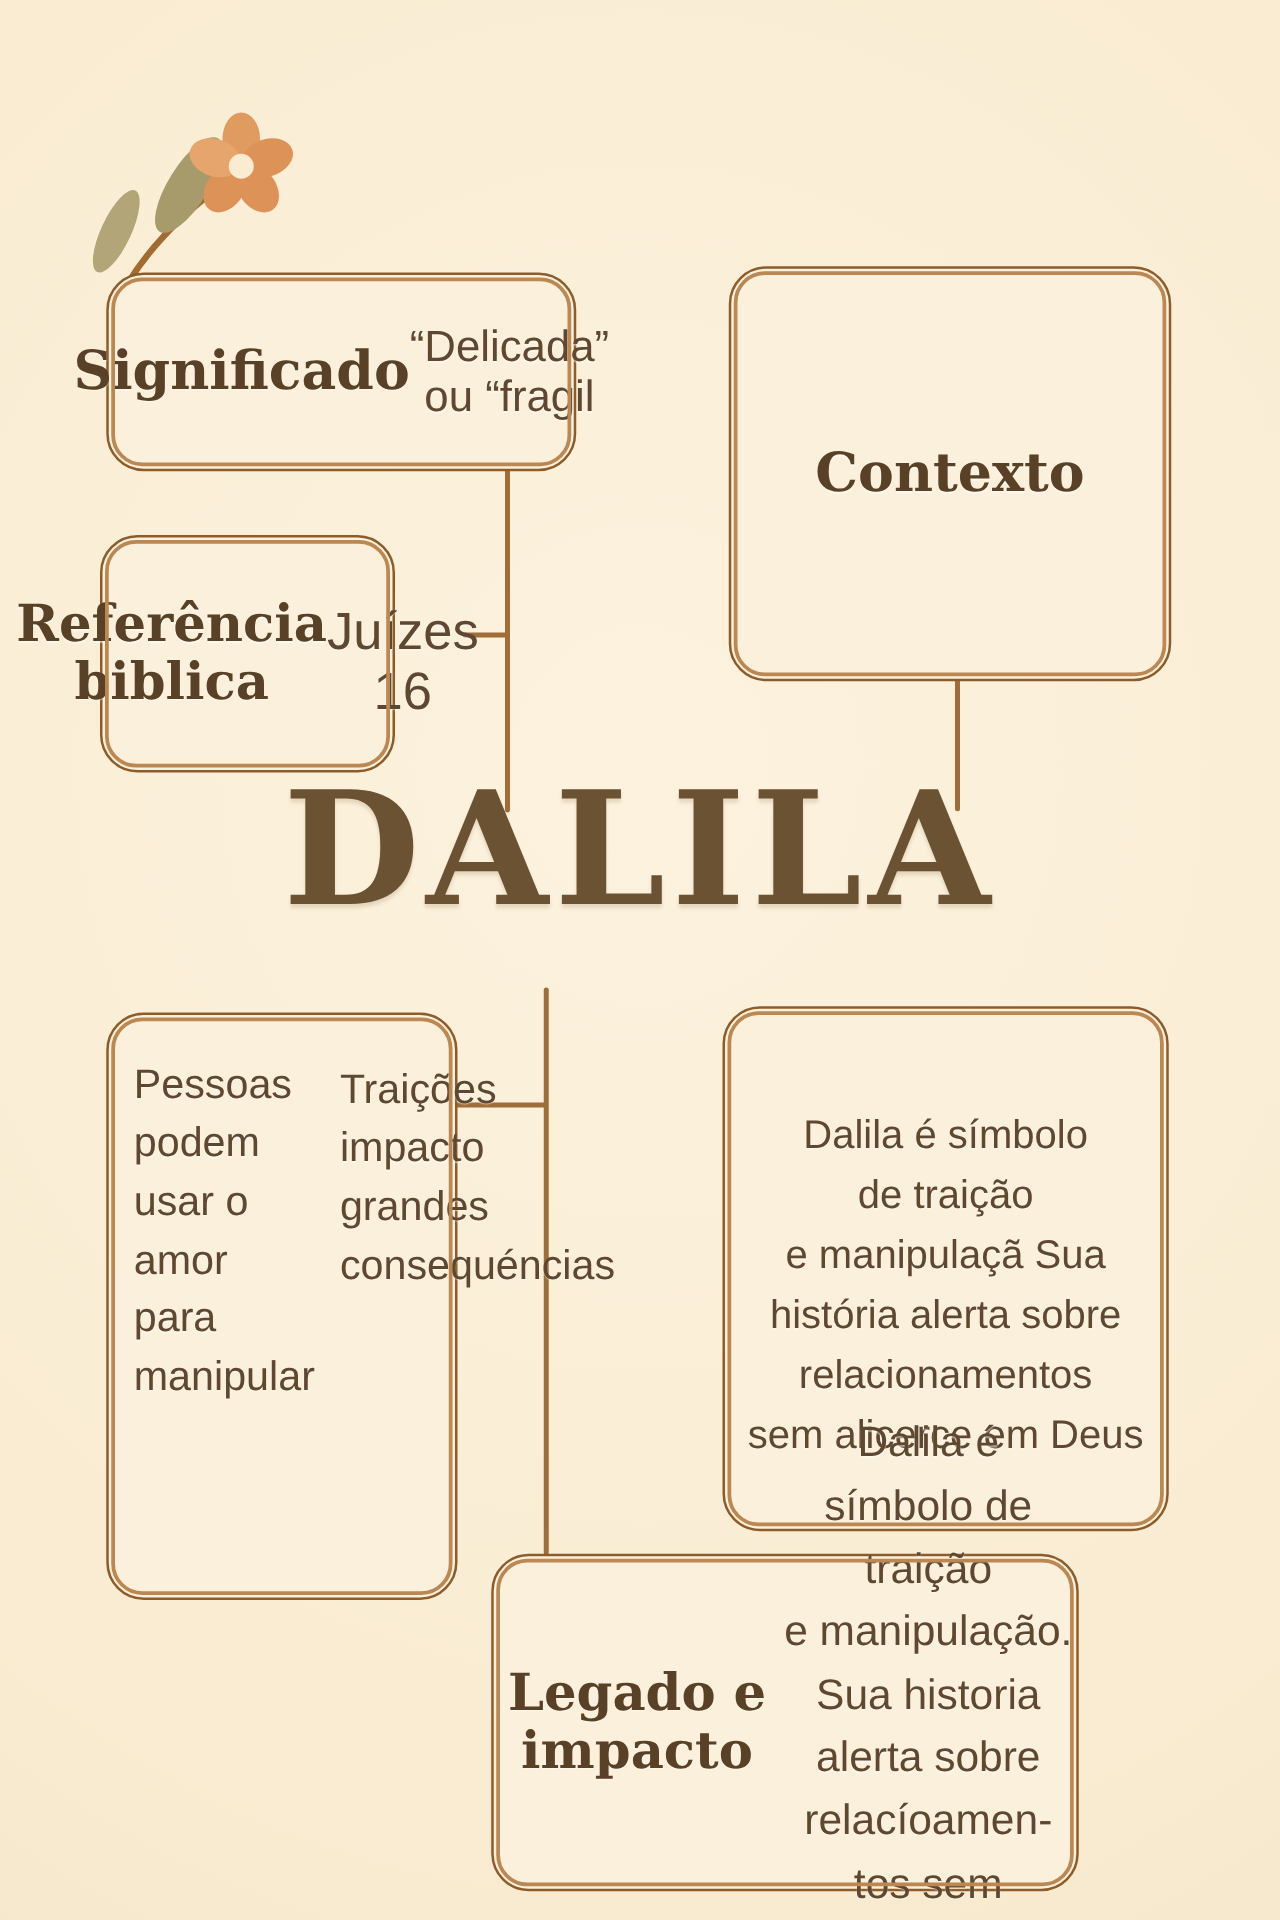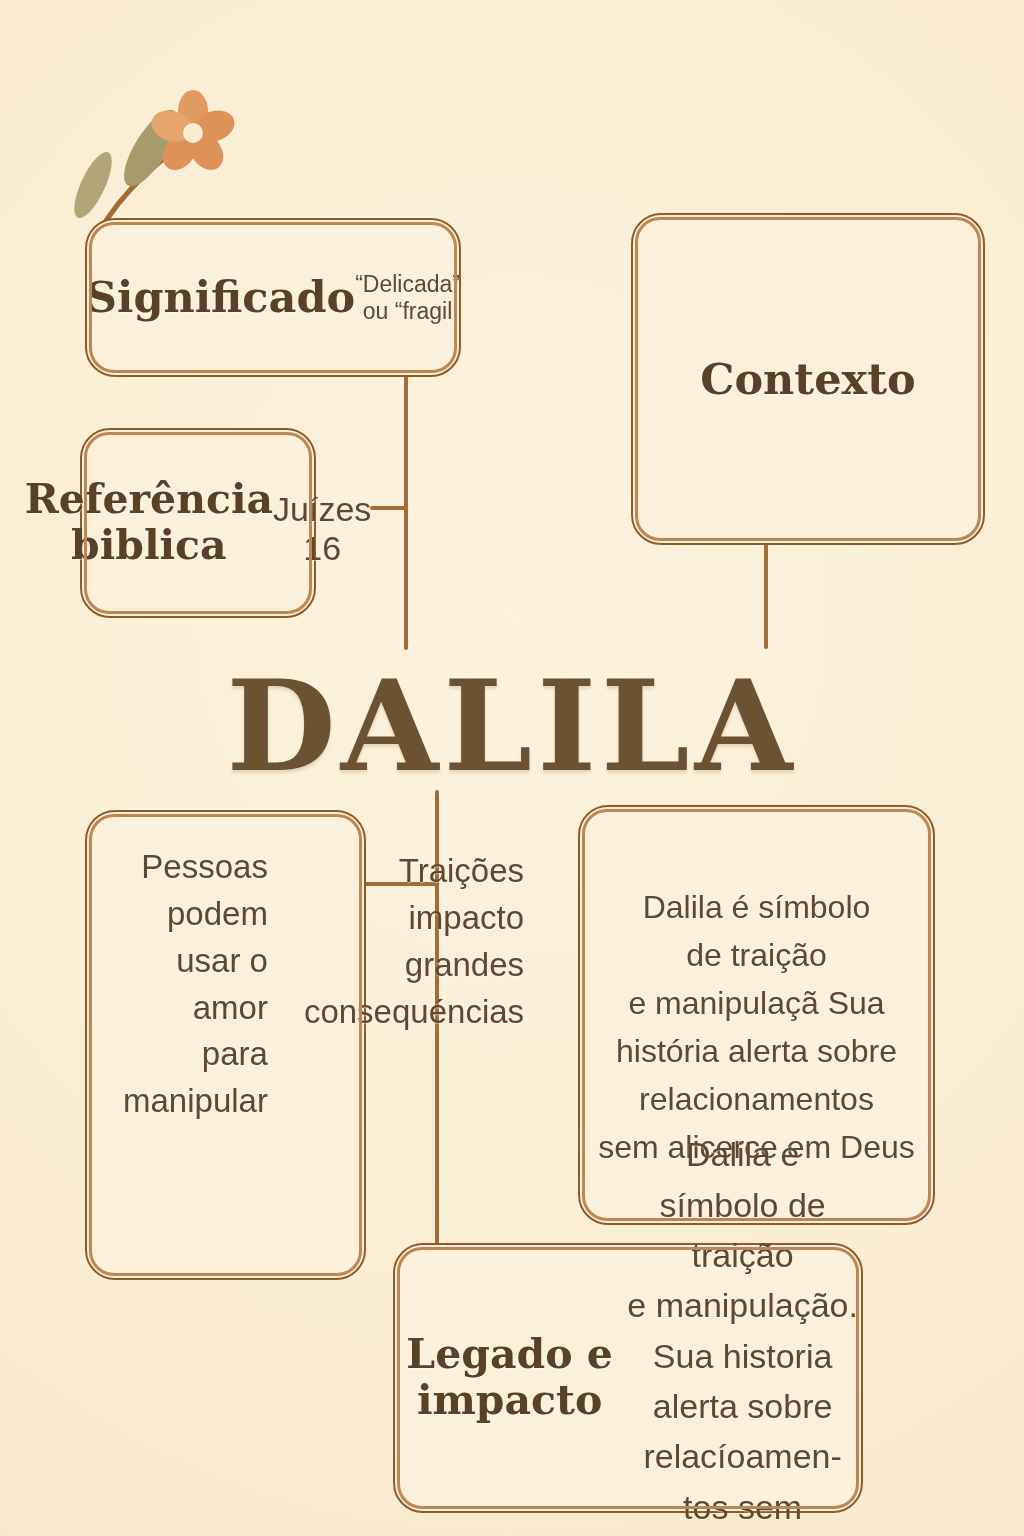"“Delicada” ou “fragil" .card--significado .card-body { font-size: 23px -> 35px }
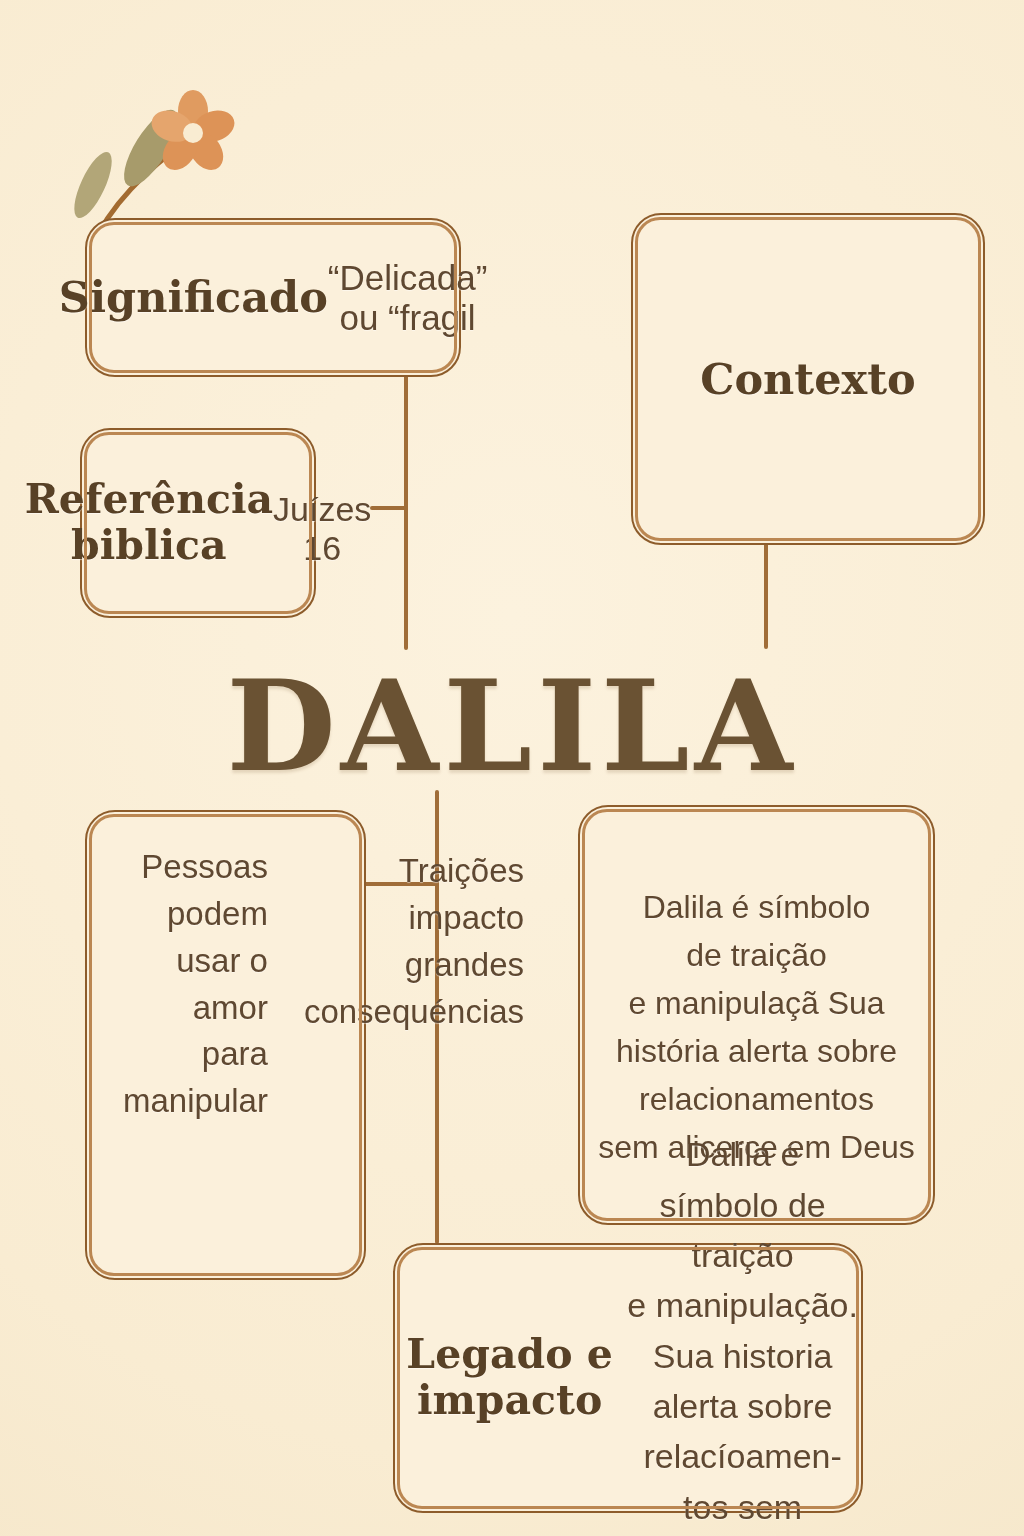"Contexto" .card--contexto { margin-left: 48px -> none }
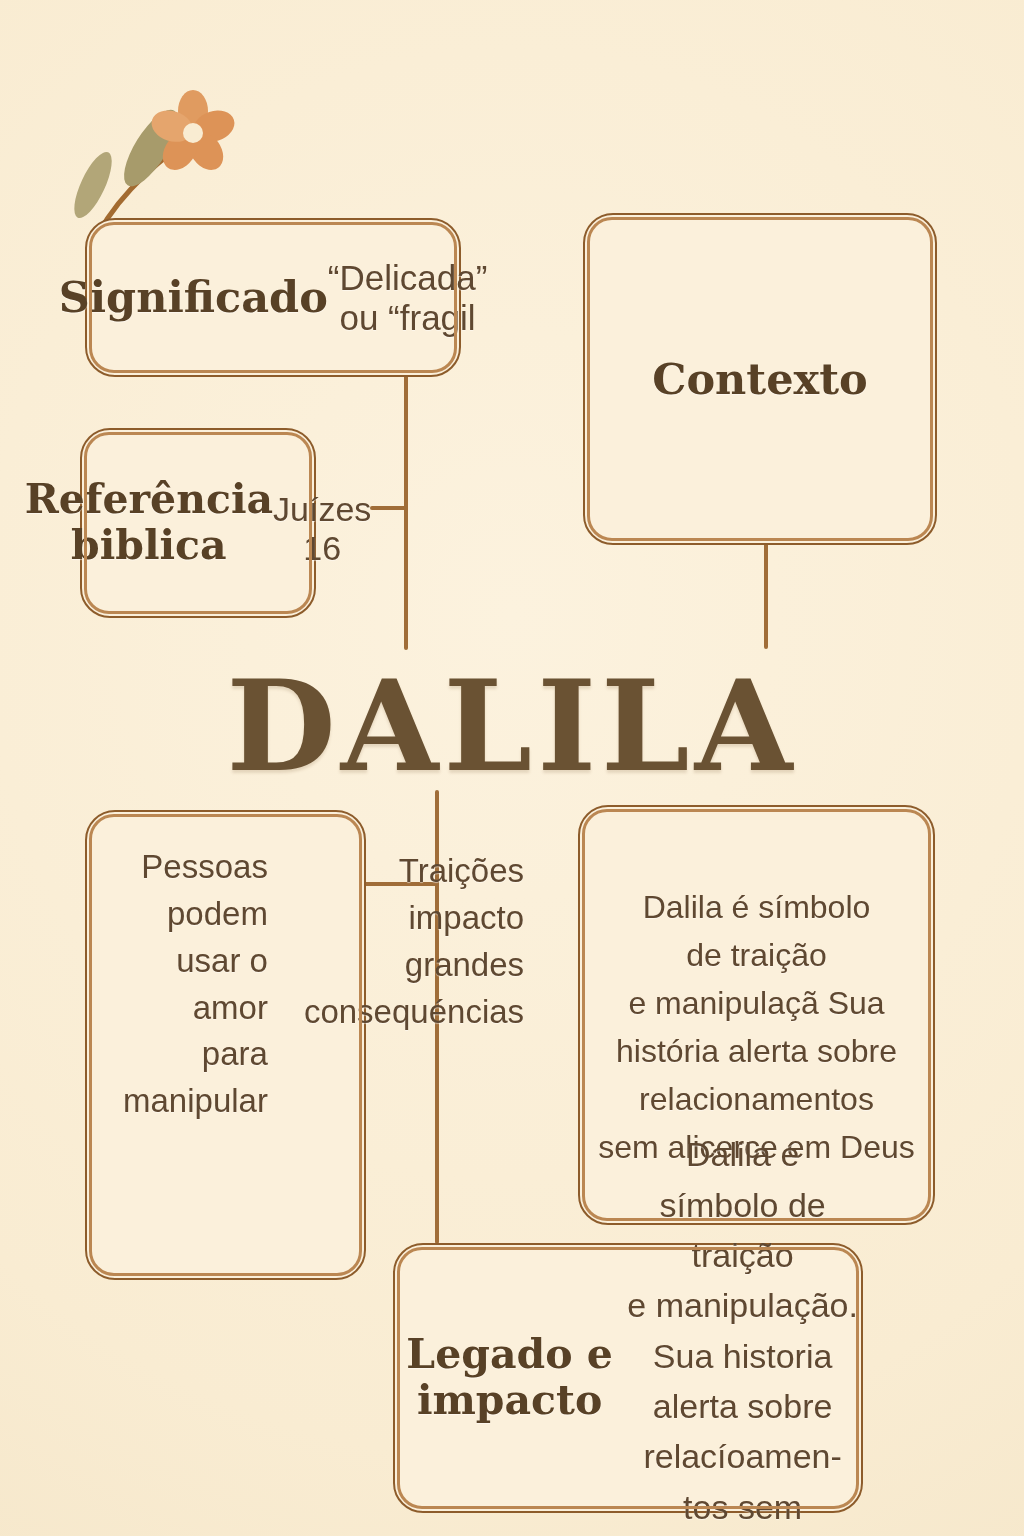"Juízes 16" .card--referencia .card-body { font-size: 34px -> 42px }
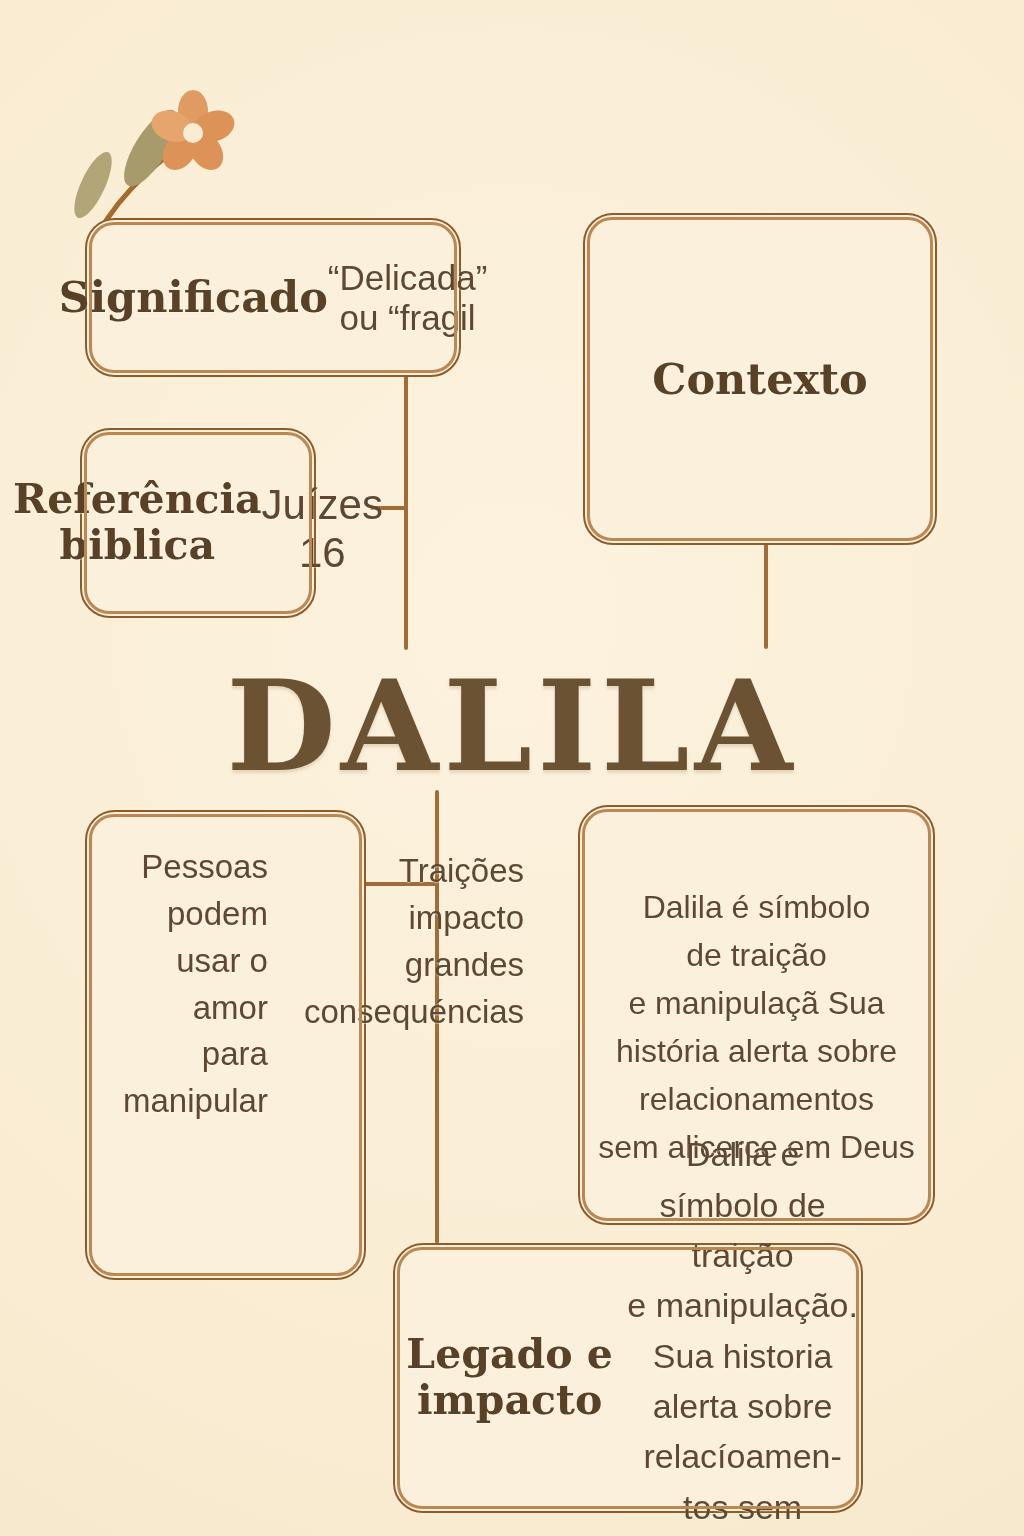"DALILA" .main-title { top: 663px -> 616px }
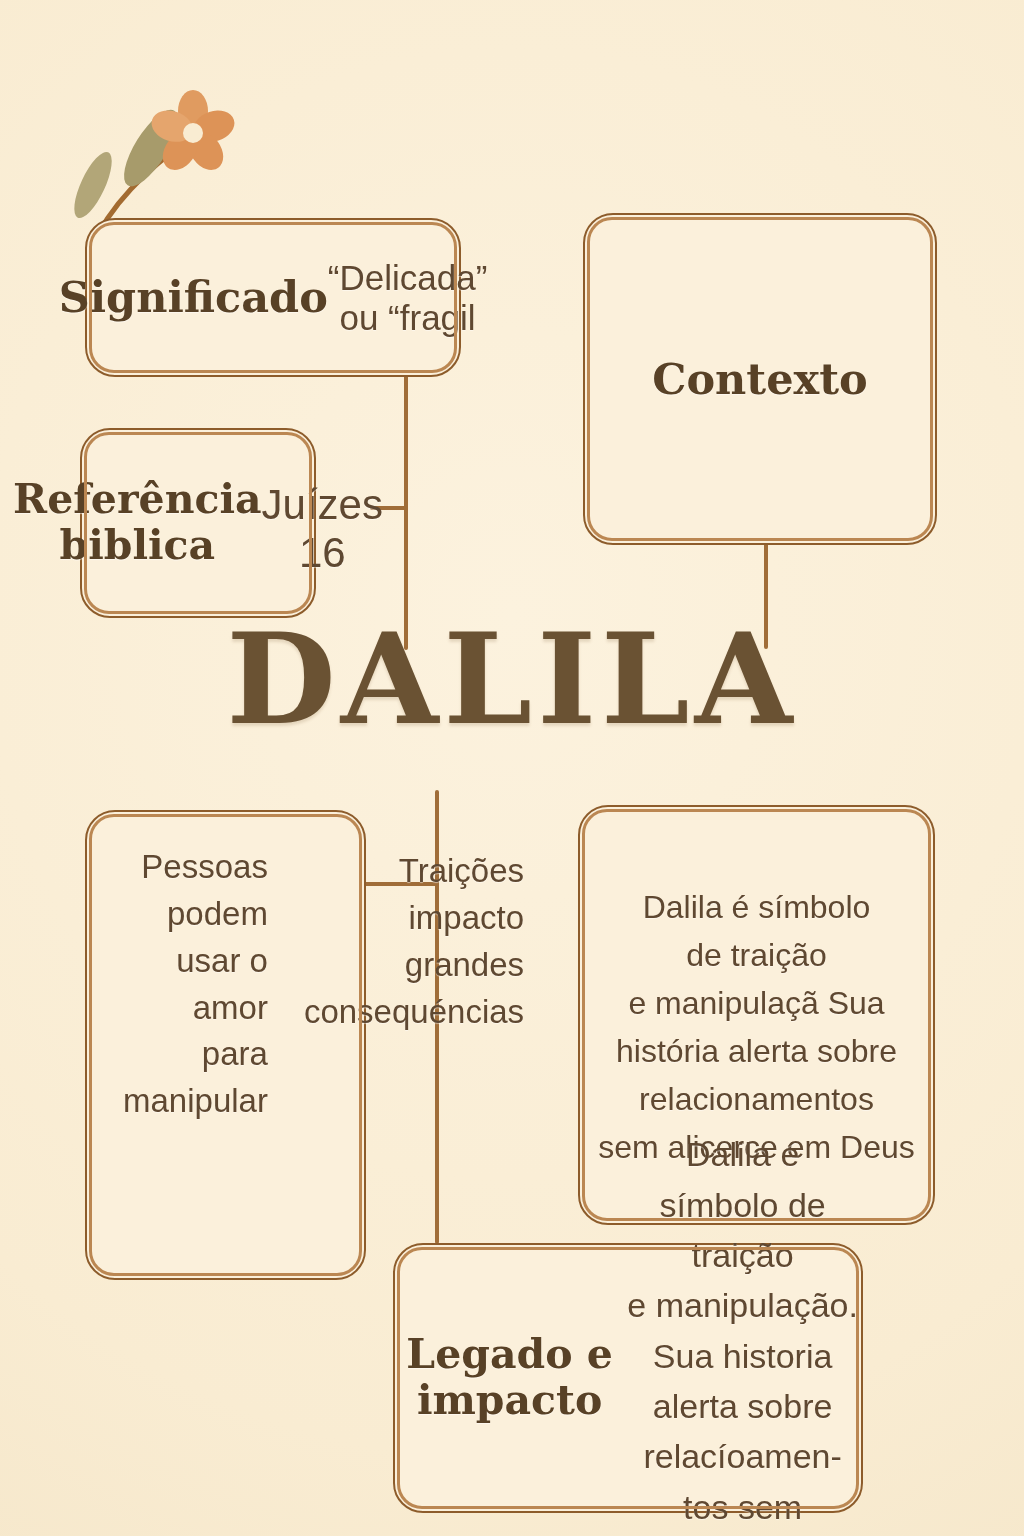"Pessoas podem" .card--licoes .card-body { padding-left: 36px -> 20px; text-align: right -> left }
